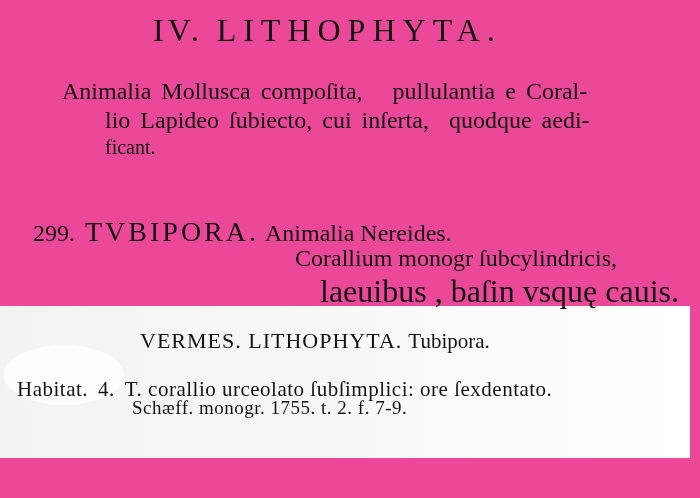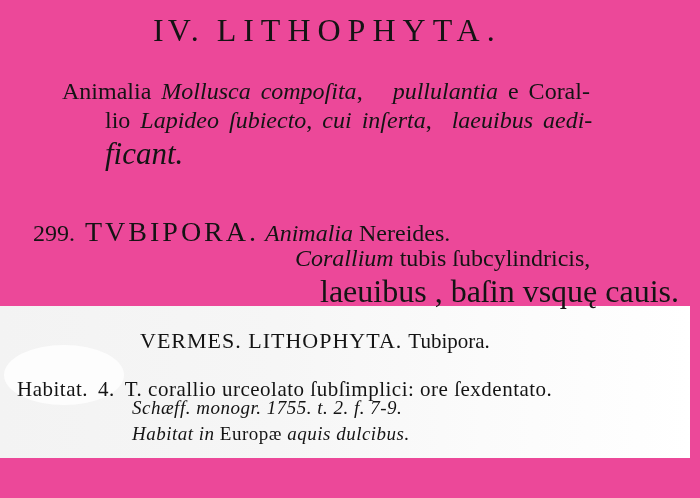"Mollusca compoſita" .it { font-style: italic -> none }
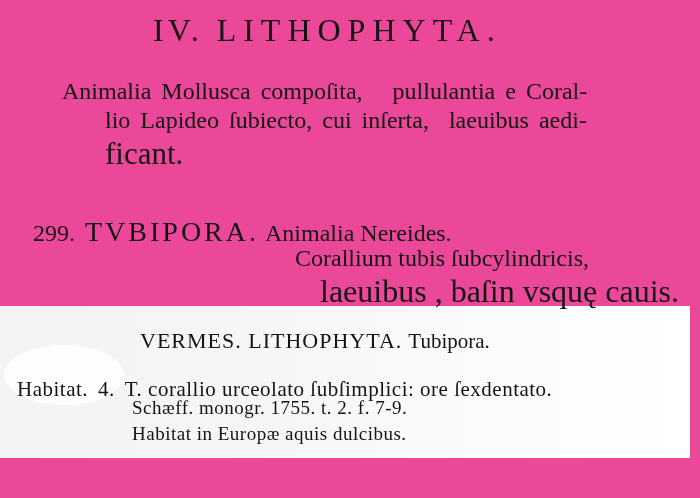"laeuibus aedi-" span.it { text: laeuibus -> quodque }
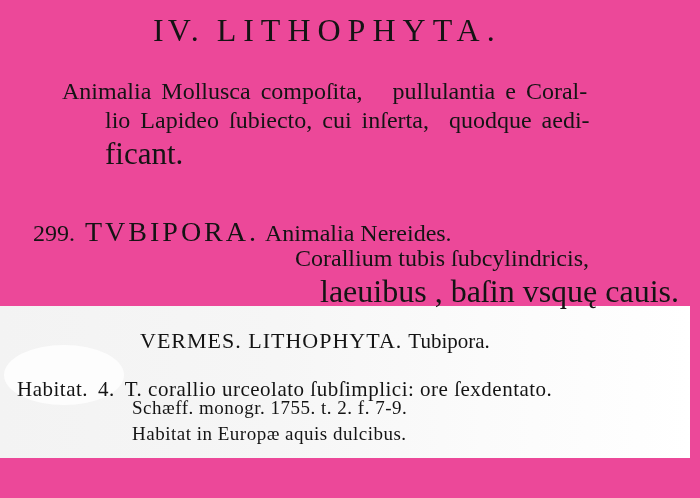"ficant." .def3 { font-size: 31px -> 20px }
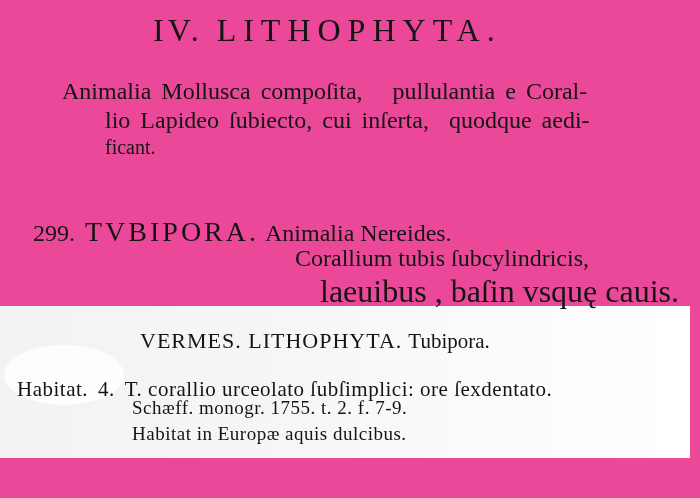"tubis ſubcylindricis," span { text: tubis -> monogr }
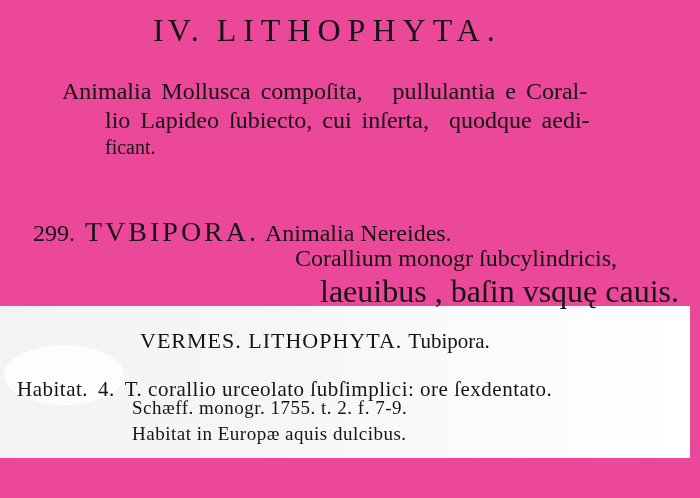"Habitat in Europæ aquis dulcibus." div.line { html: <div> <span>Habitat in </span><span>Europæ</span><span> aquis dulcibus.</span> </div> -> none }
